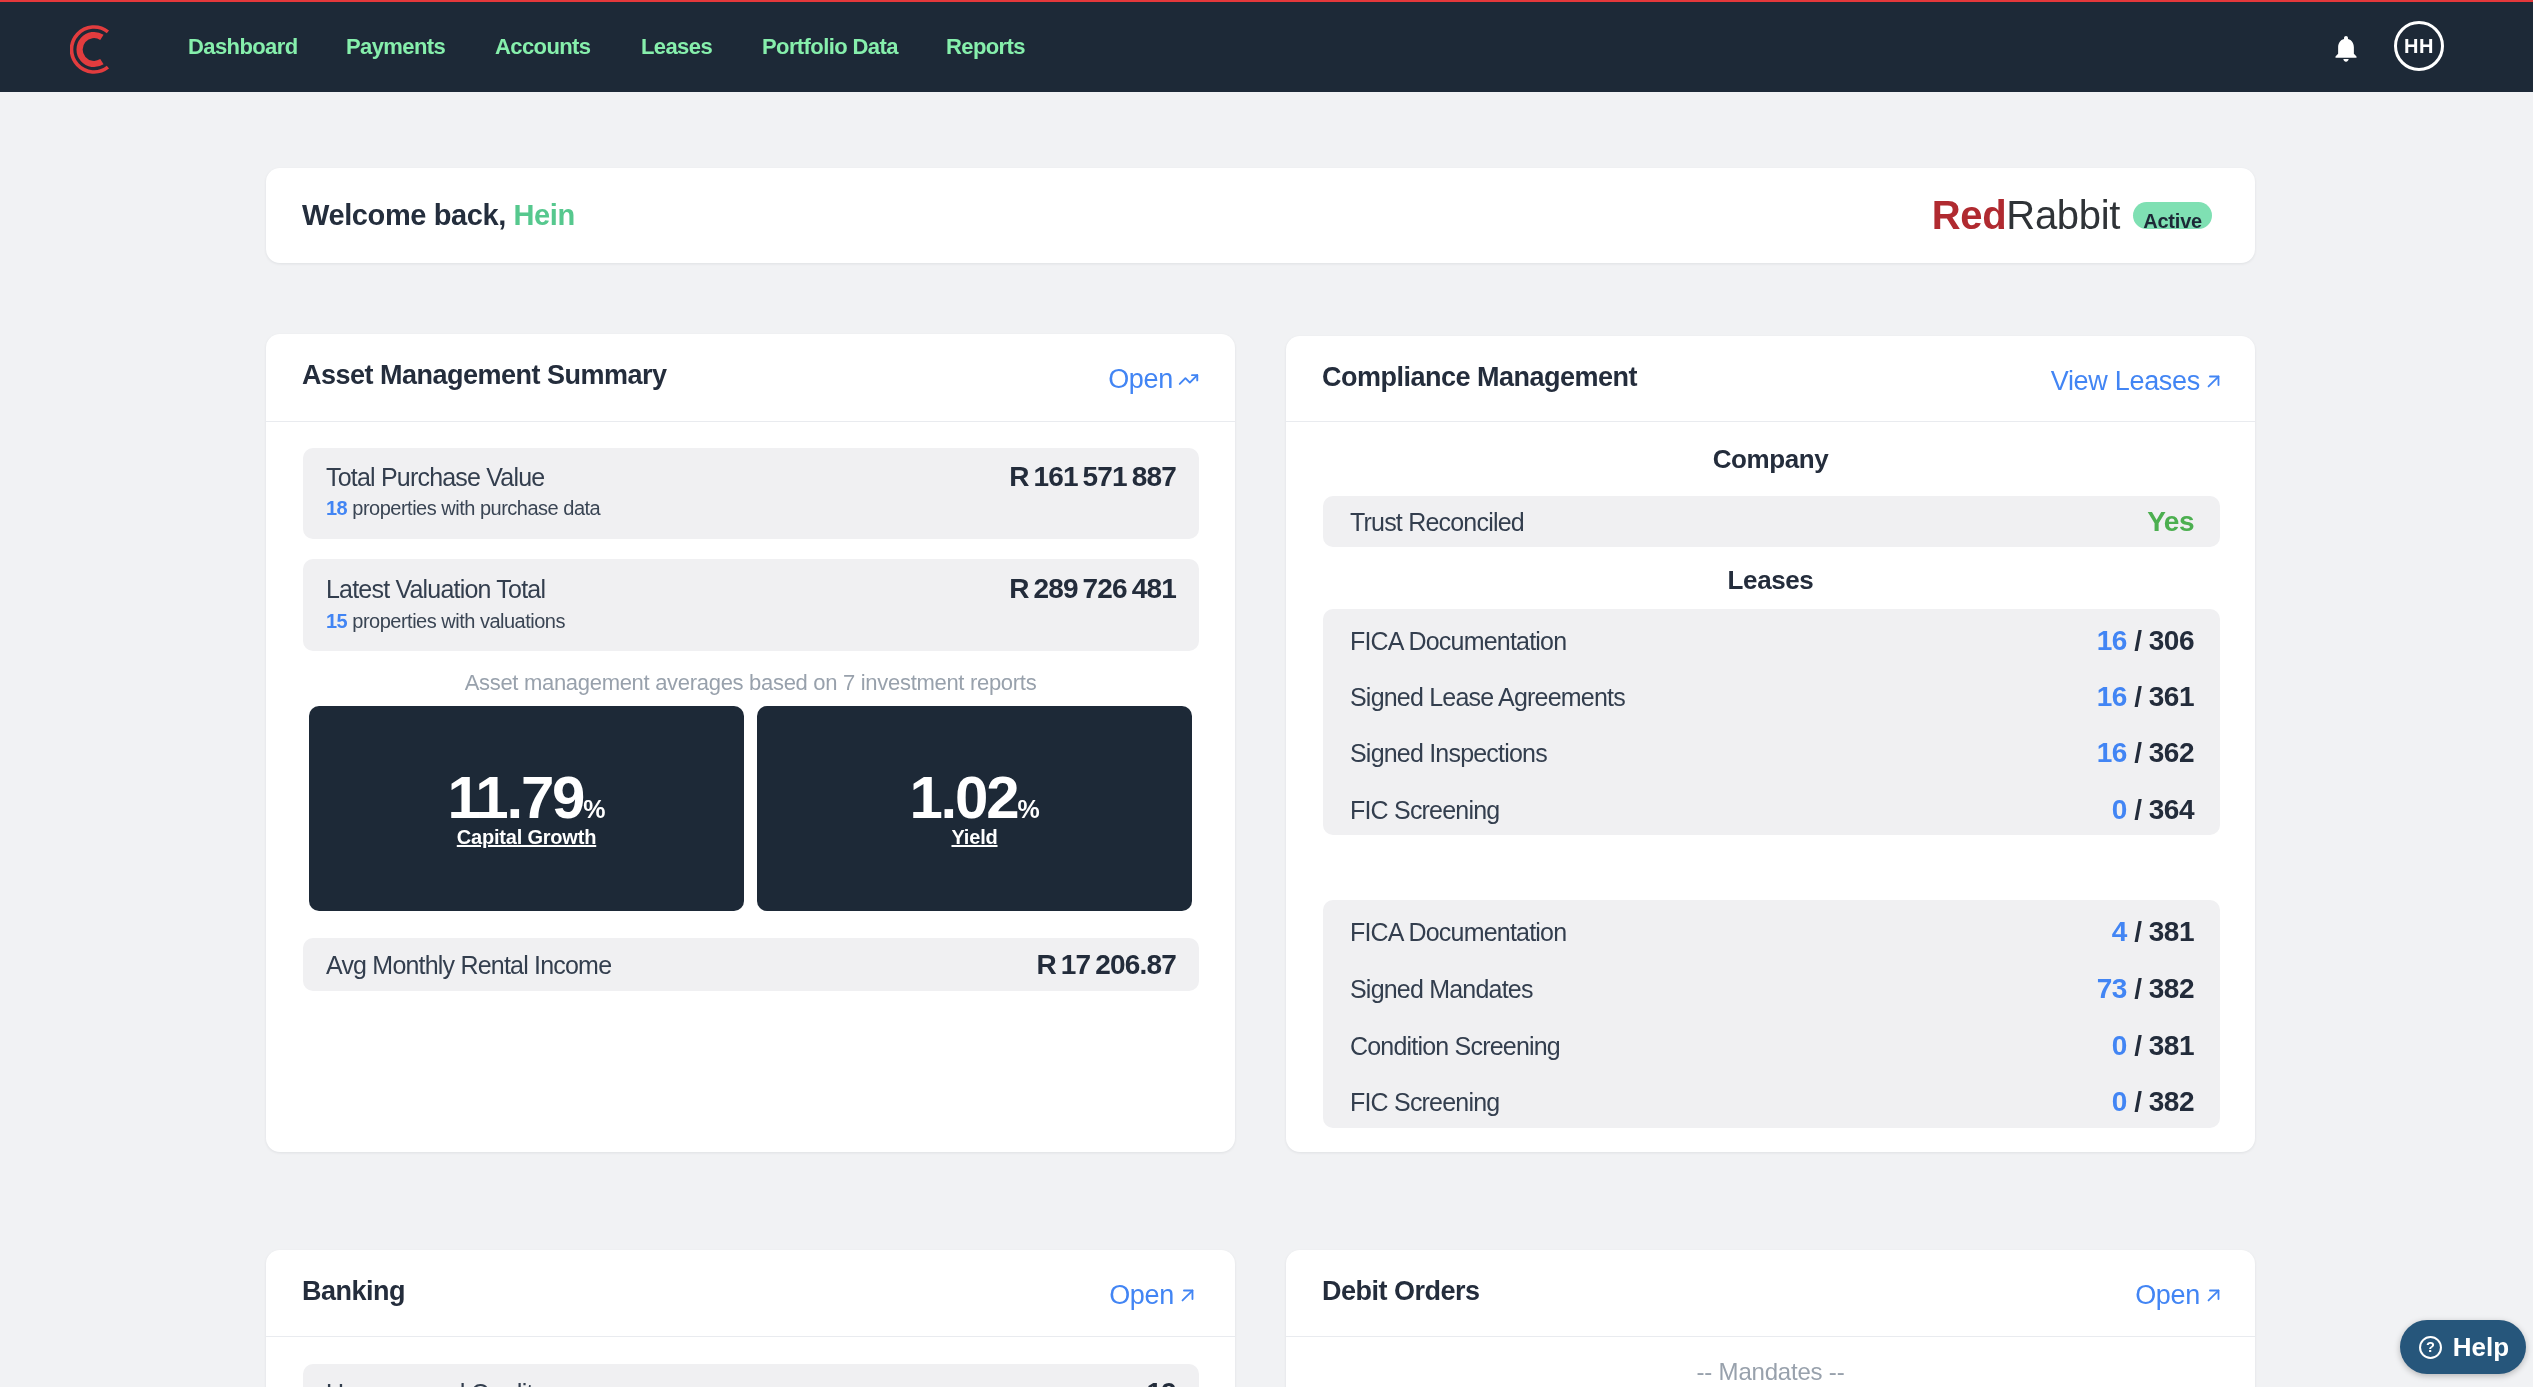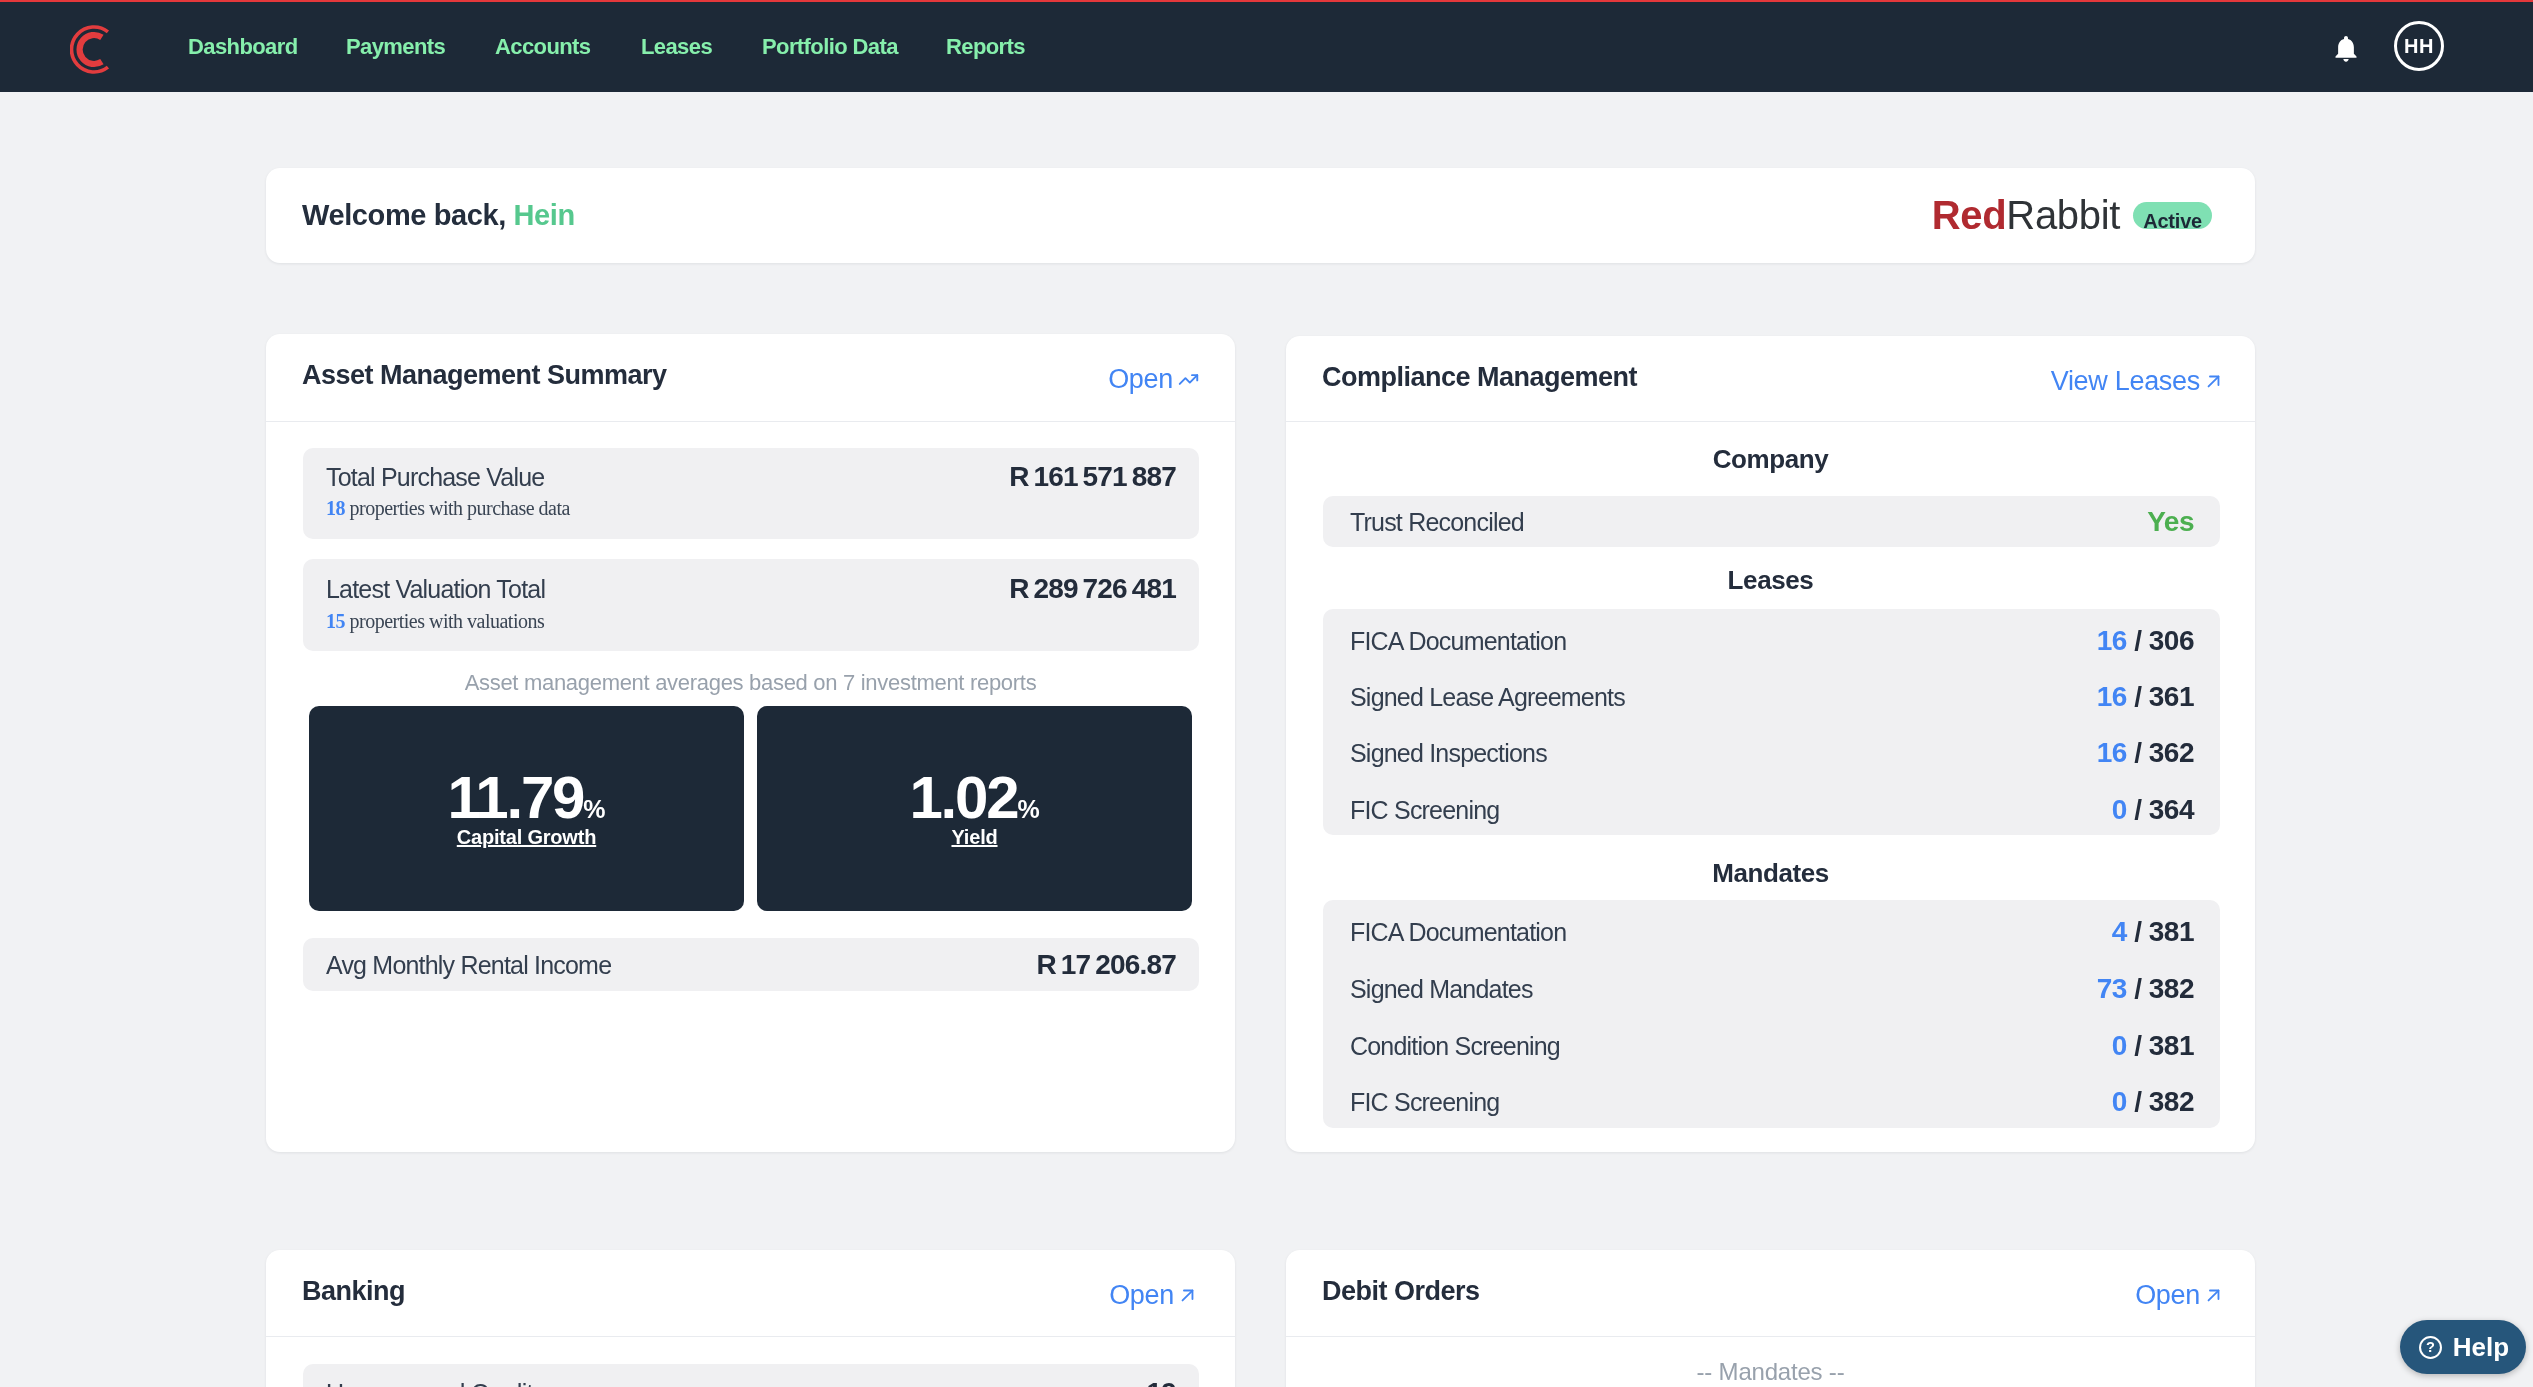"18 properties with purchase data" .gb-sub { font-family: Liberation Serif, serif -> none }
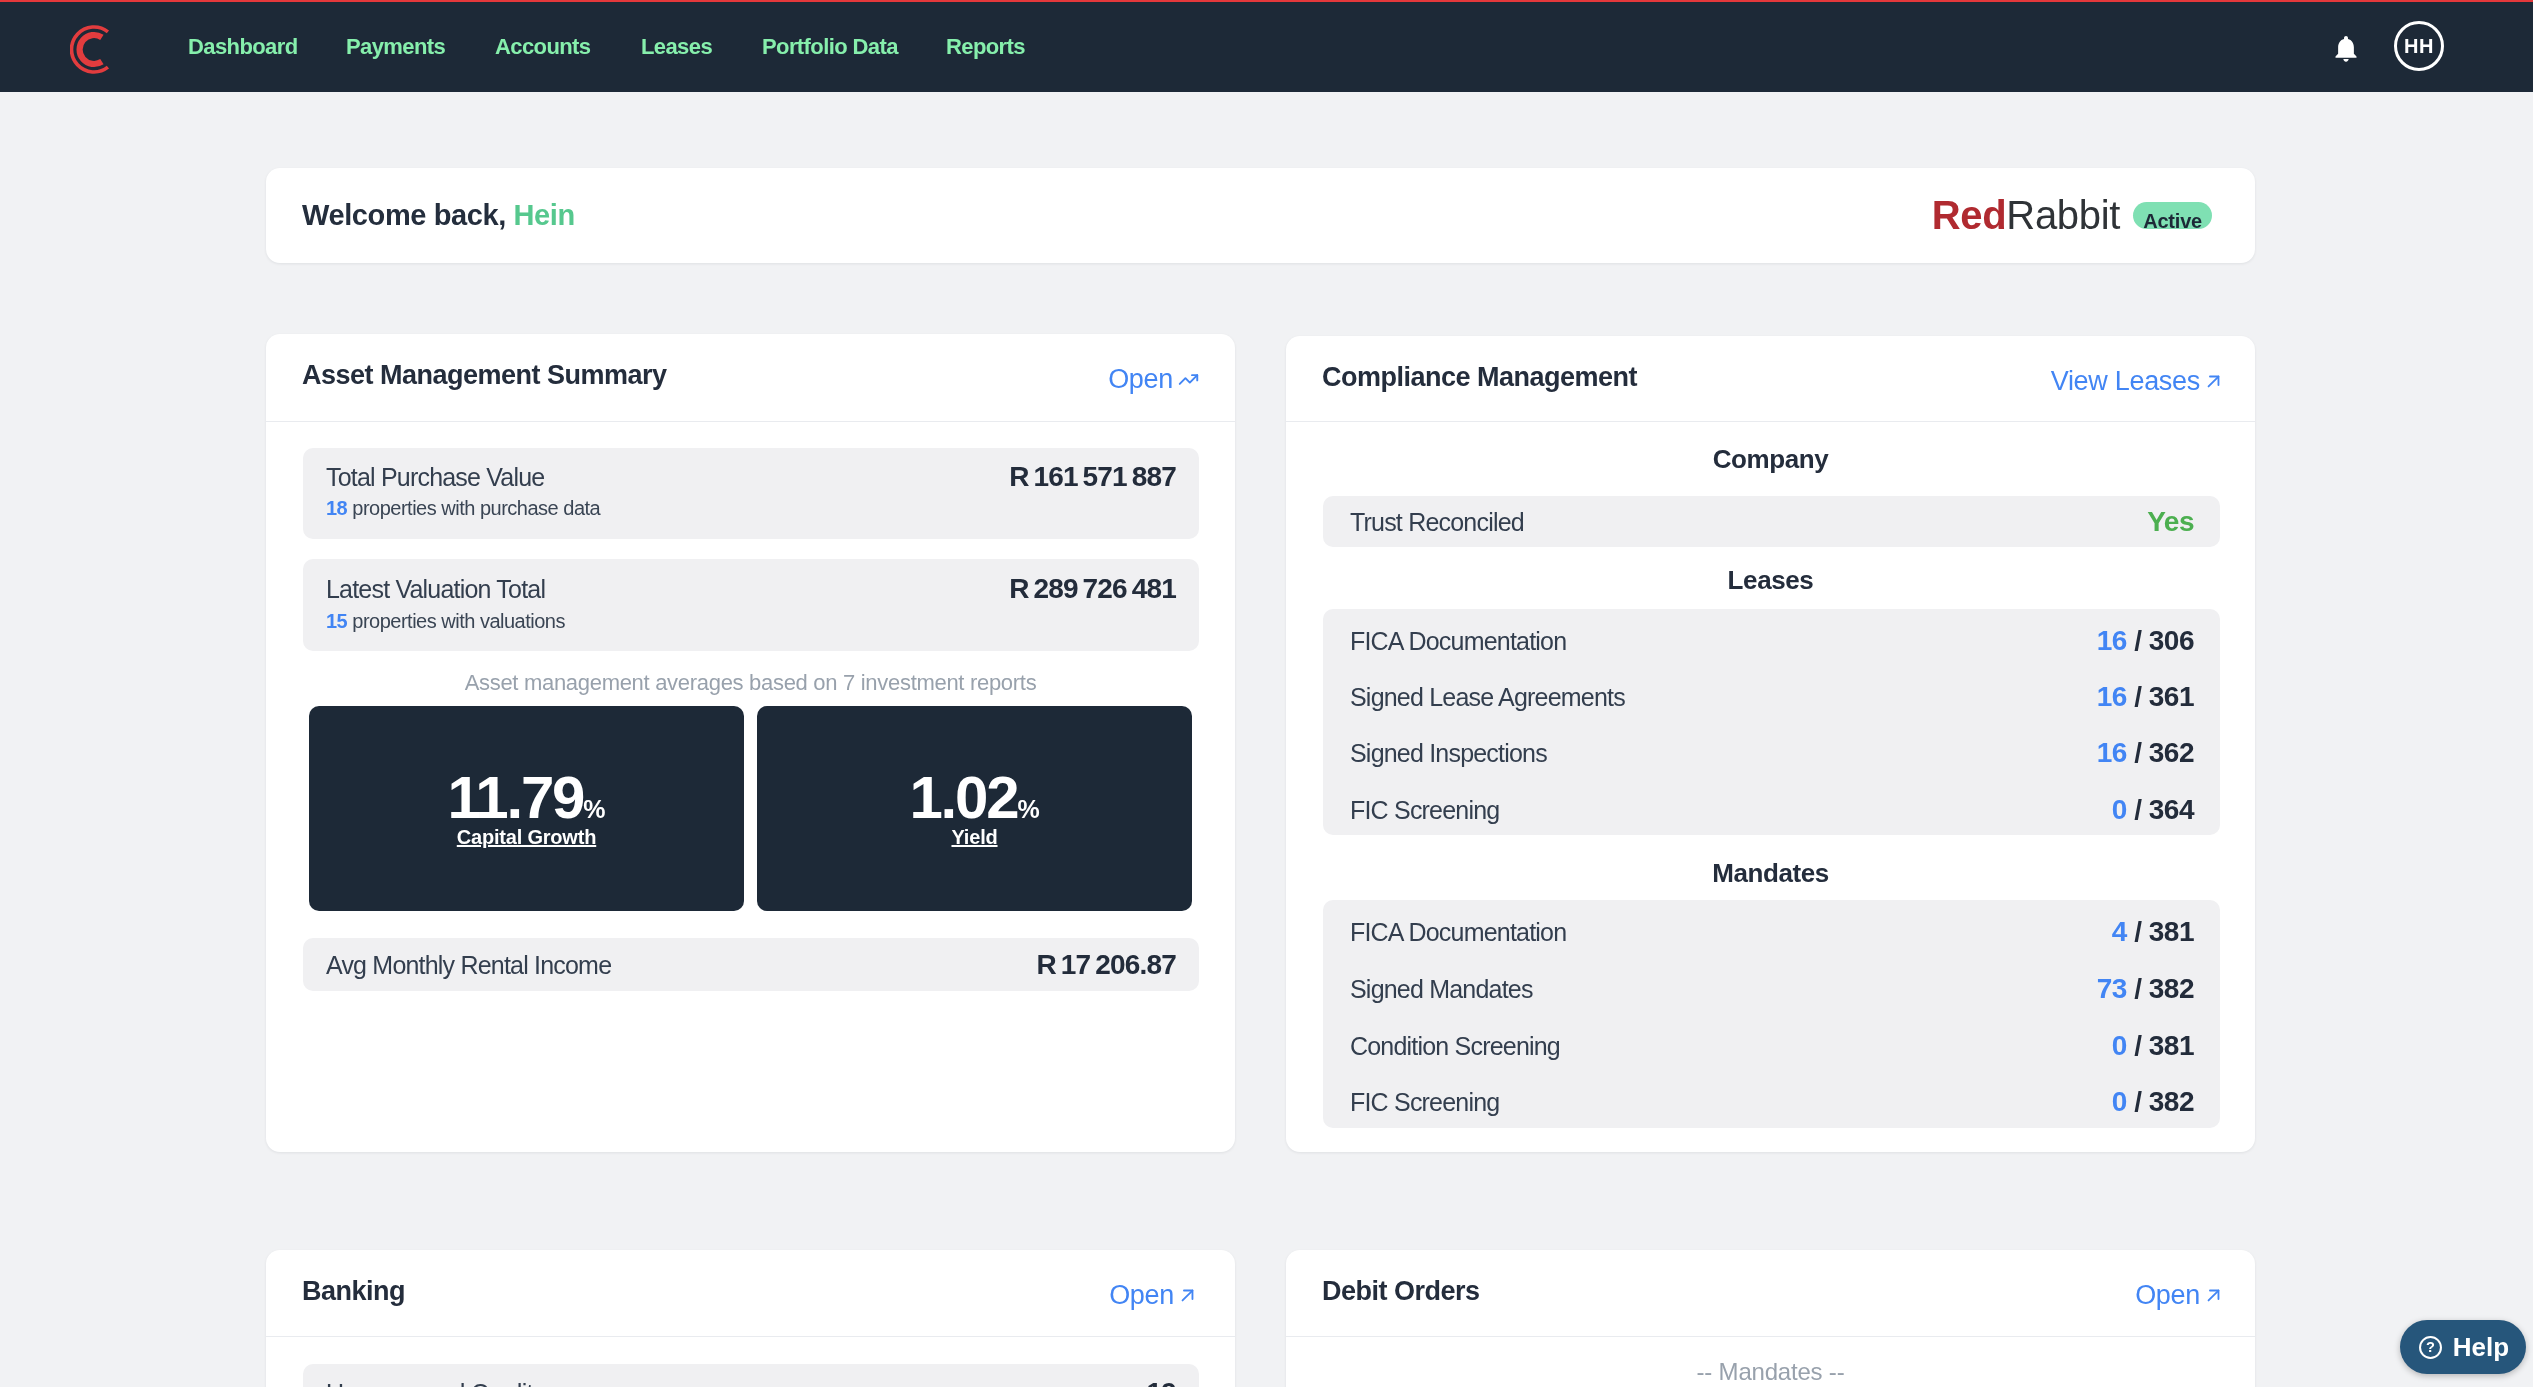"Mandates" div.sec-head { html: <div>Mandates</div> -> none }
